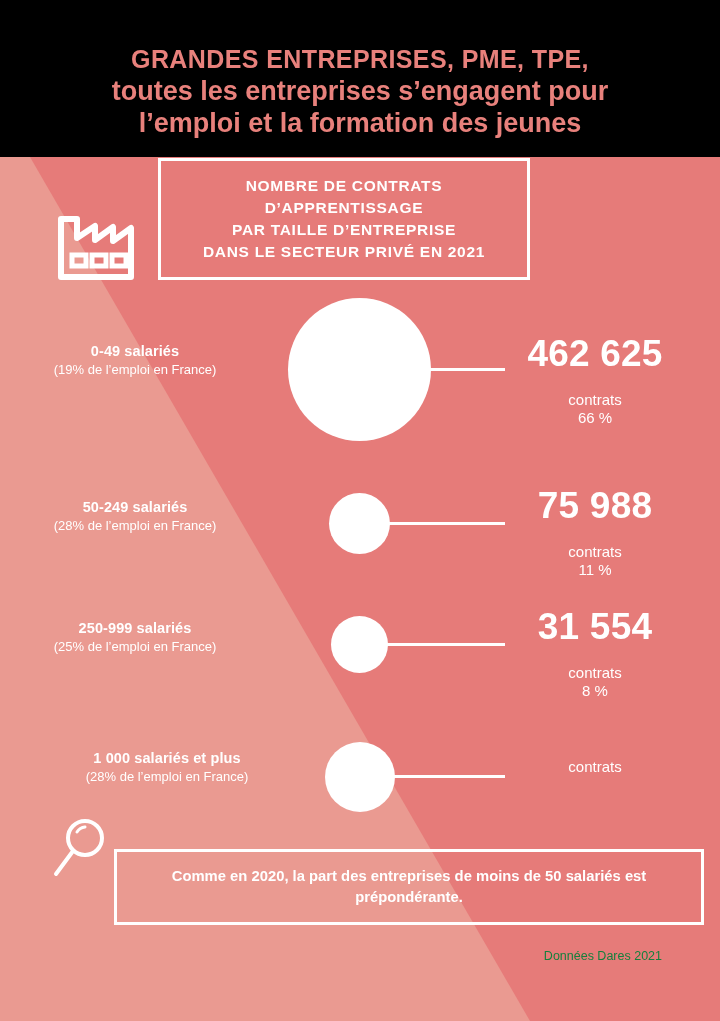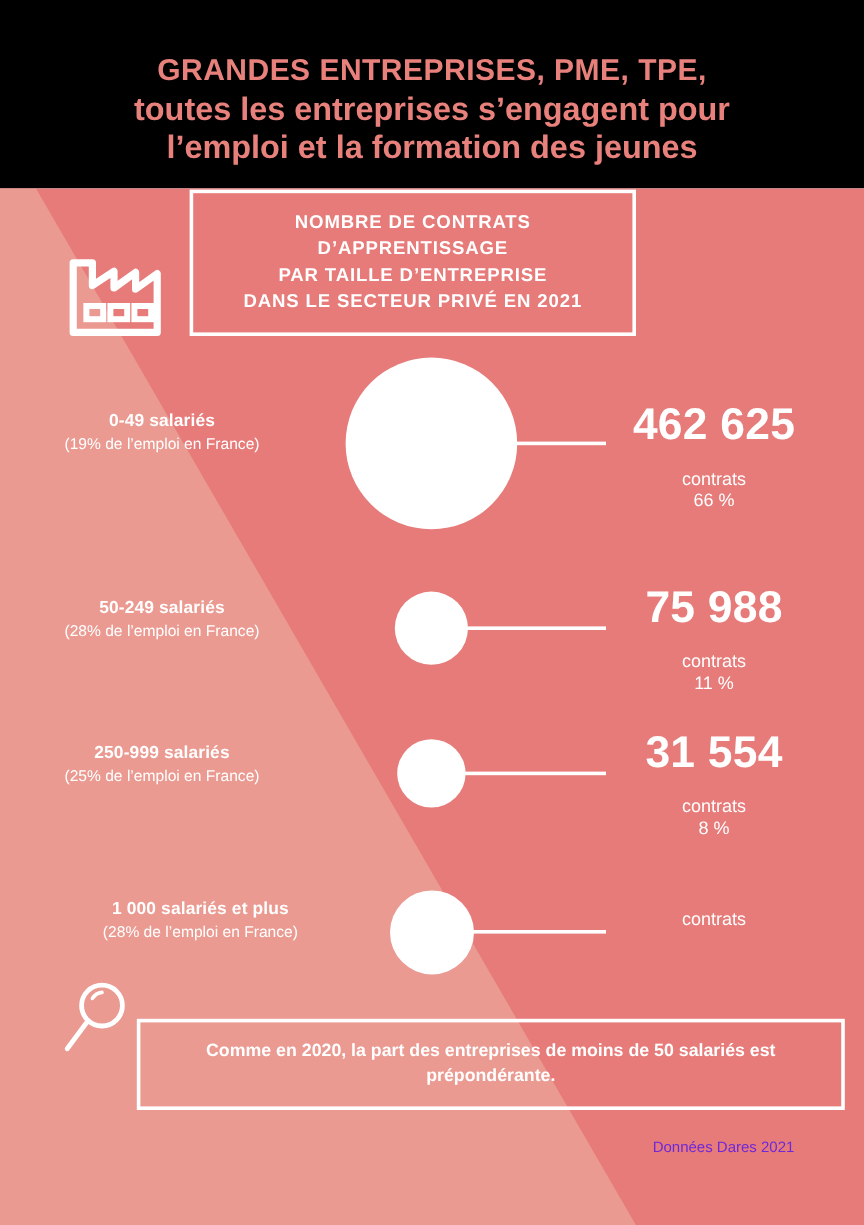"Données Dares 2021" #footer-credit { color: #6d28d9 -> #15803d }
